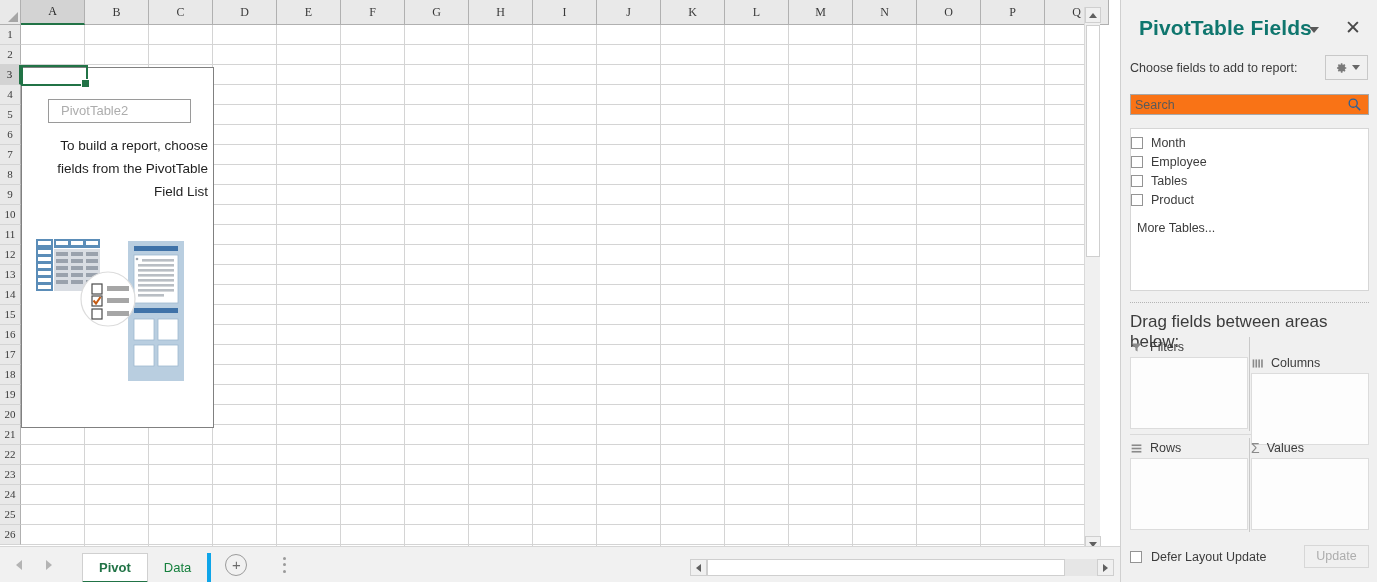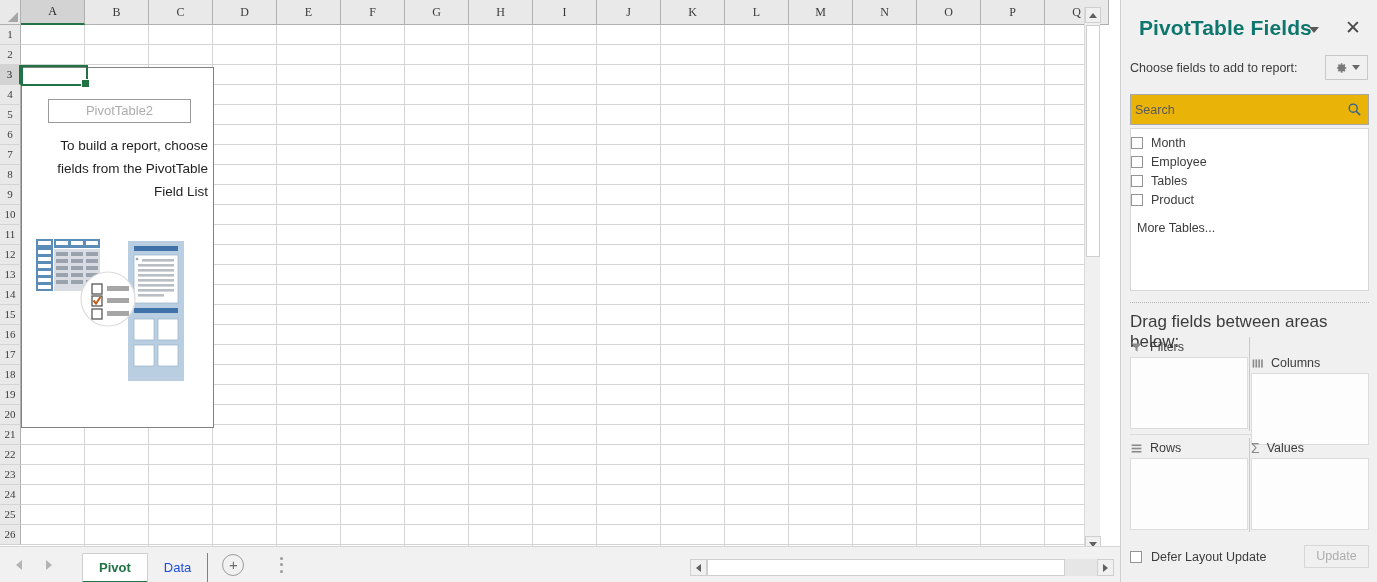"PivotTable2" .pivot-name-box { padding-left: none -> 12px; text-align: center -> left }
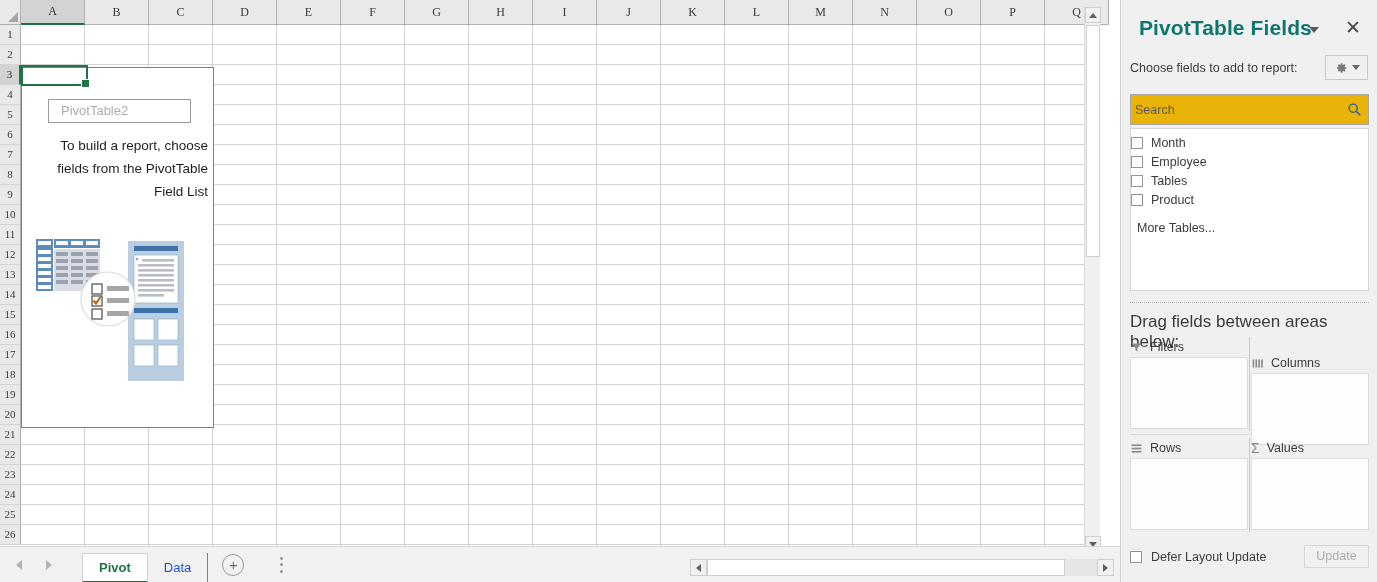"Search" .search-box { background: #eab308 -> #f97316; height: 31px -> 21px }
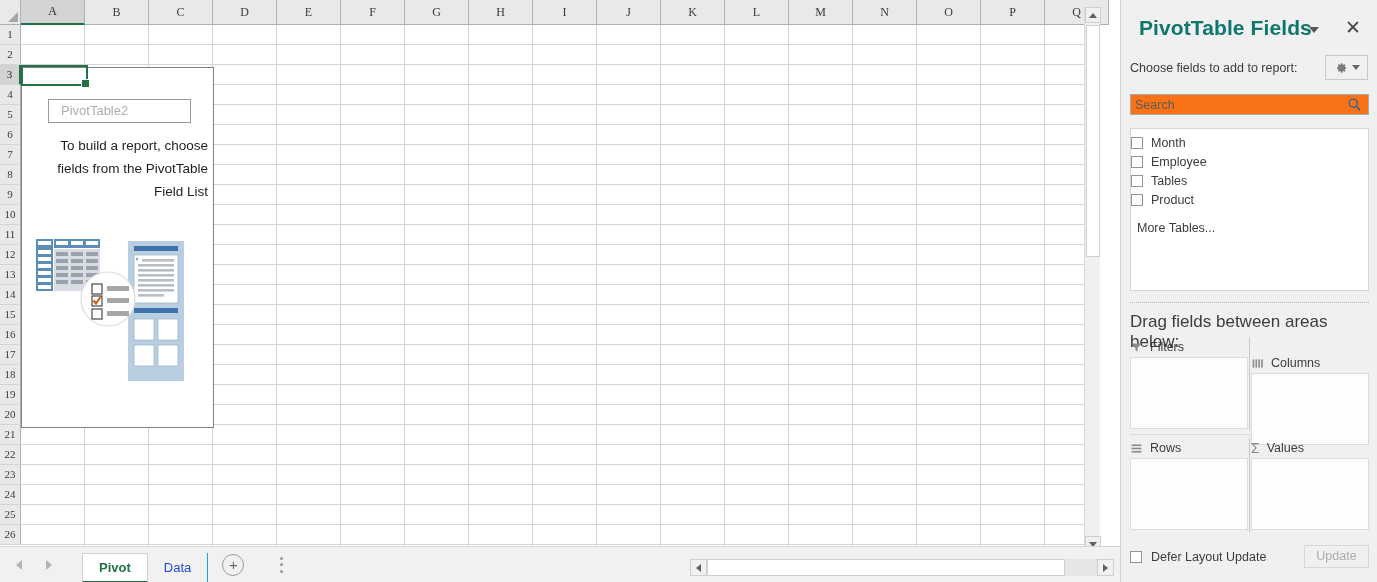"Data" .sheet-tab { border-right: 1px solid #0ea5e9 -> 4px solid #0ea5e9; color: #1d4ed8 -> #15803d }
